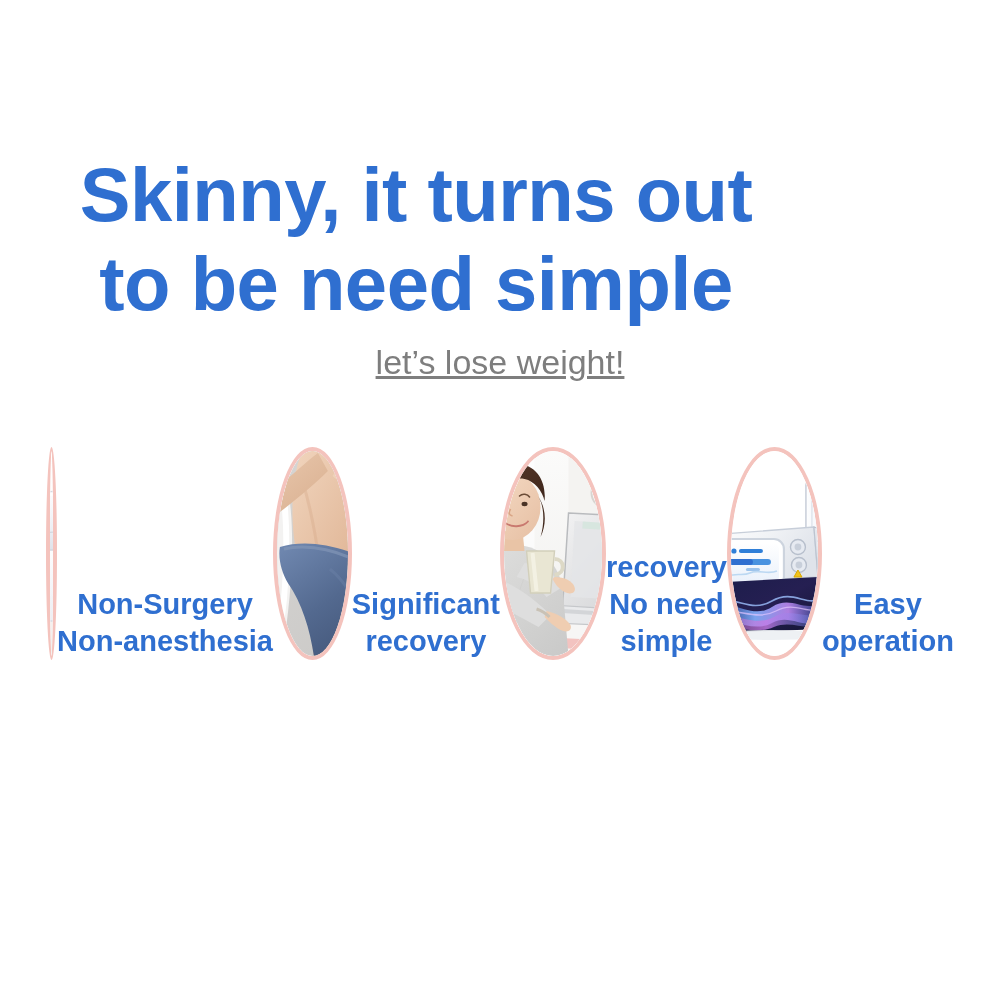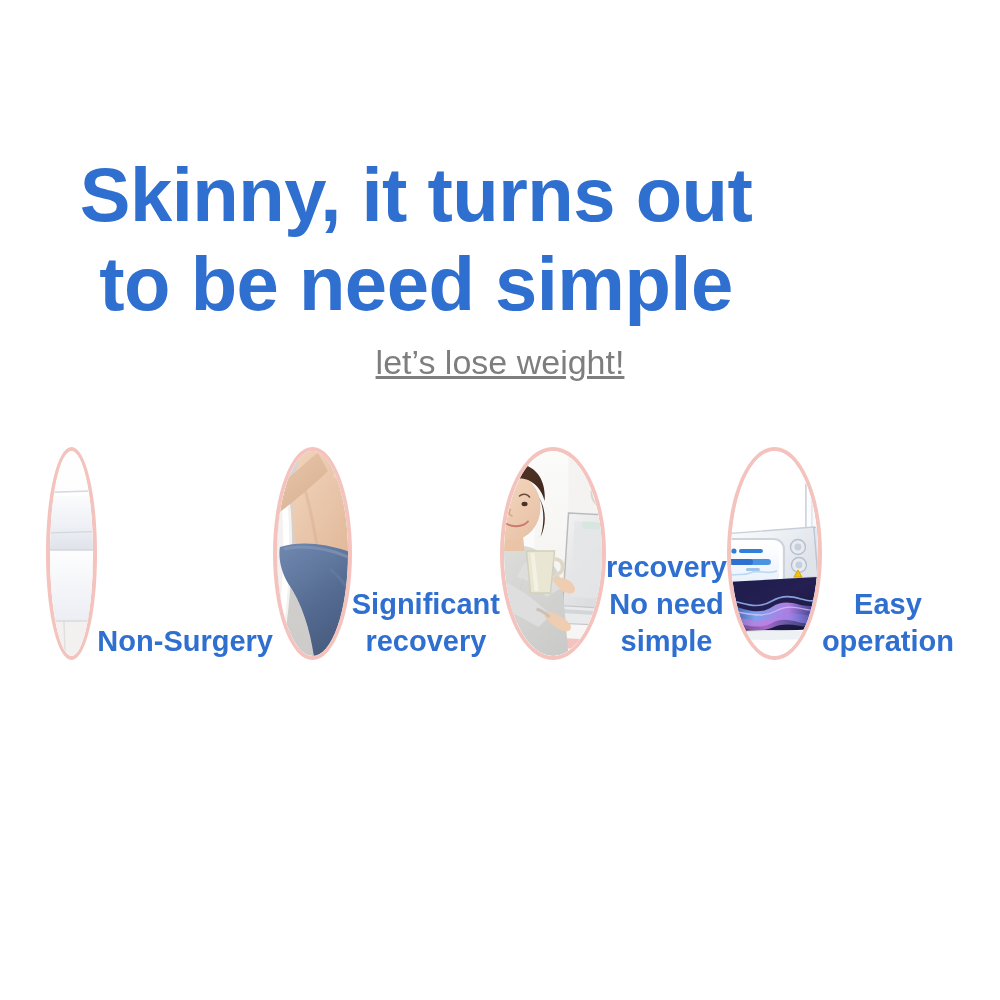"Non-anesthesia" span { html: none -> <span>Non-anesthesia</span> }
